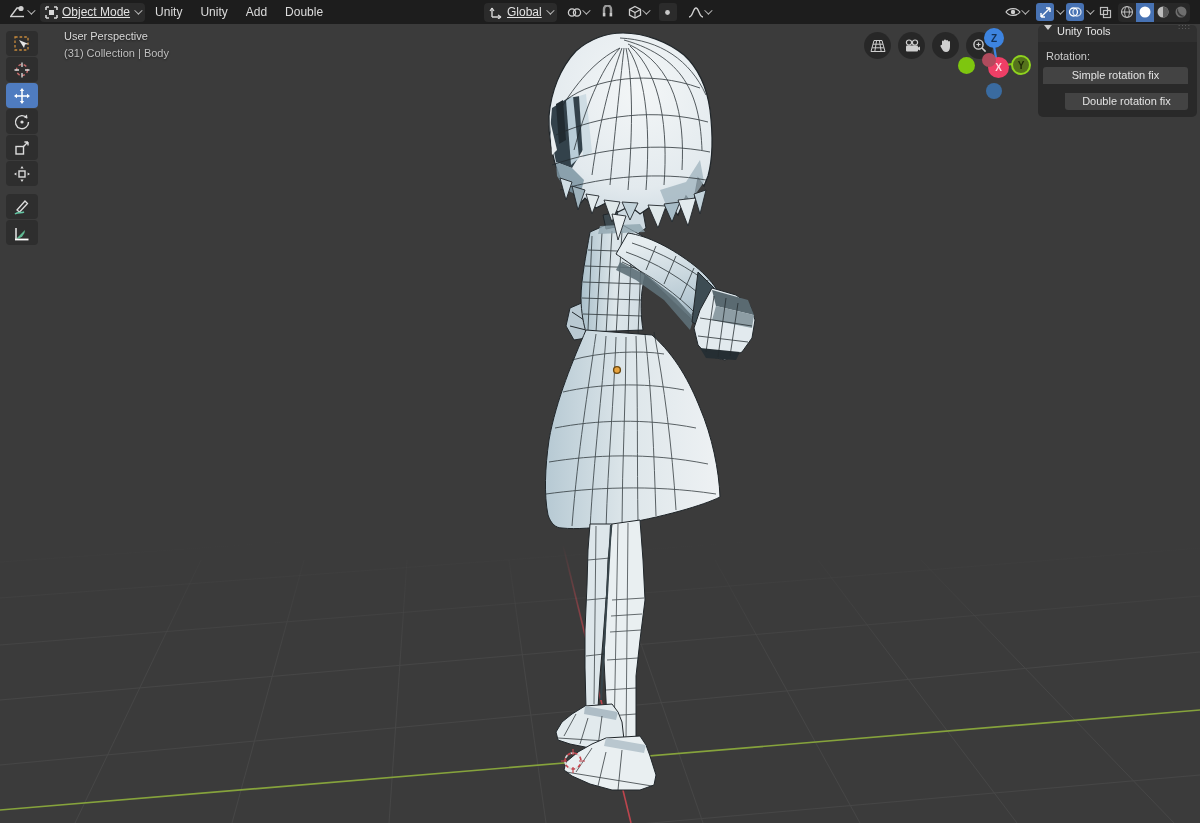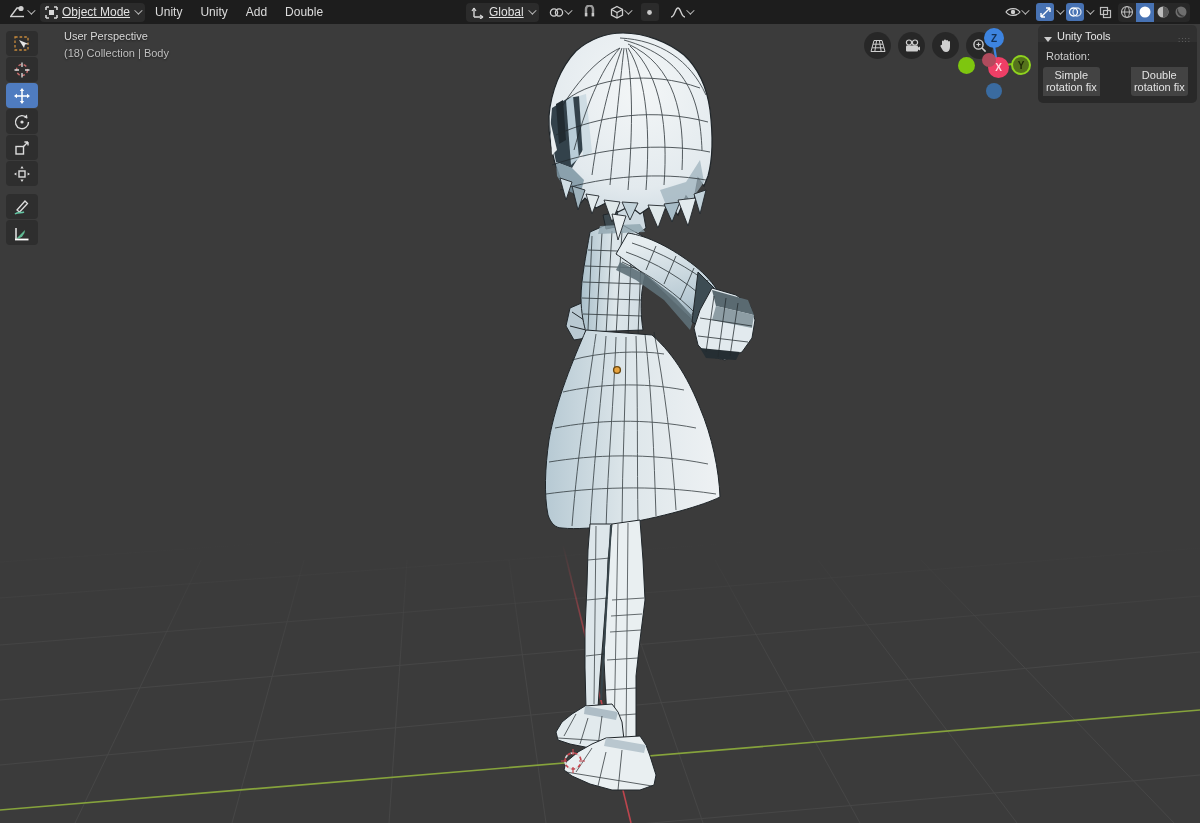"Global" div.cluster { left: 466px -> 484px }
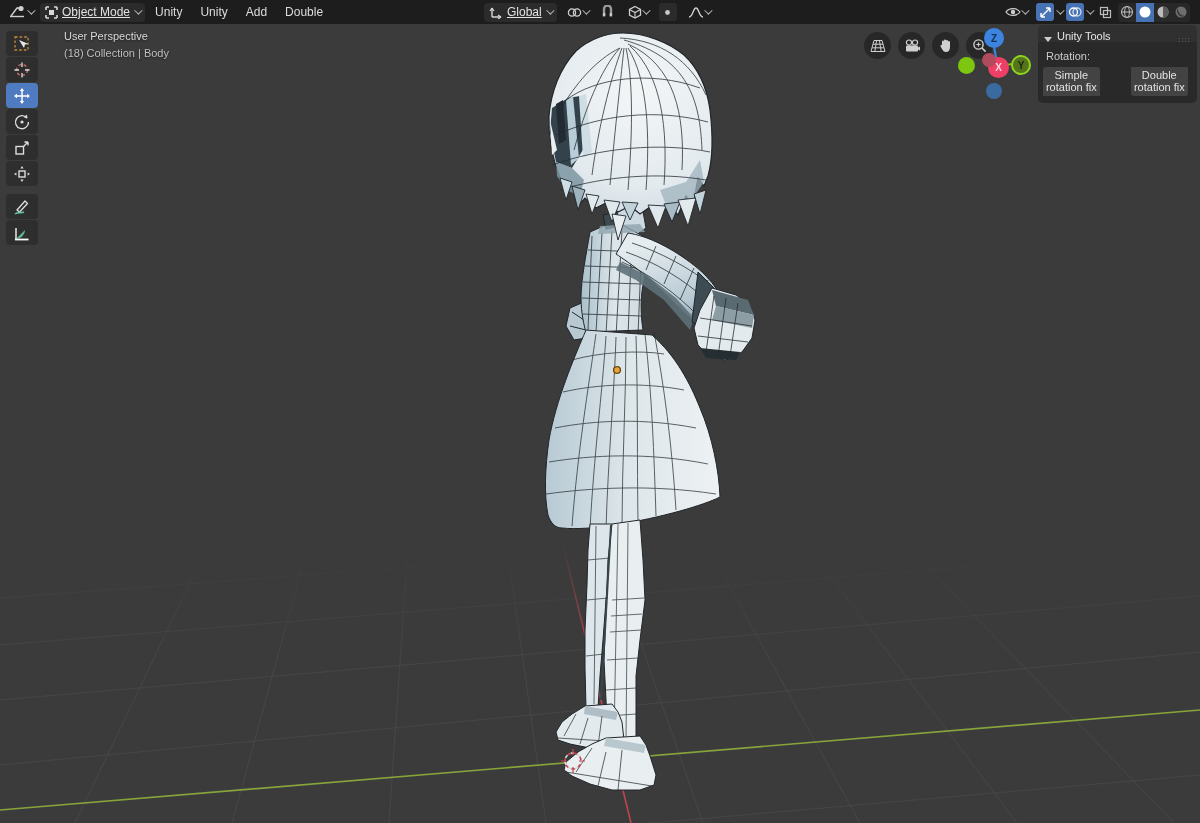"Unity Tools" .npanel-header { align-items: flex-end -> flex-start }
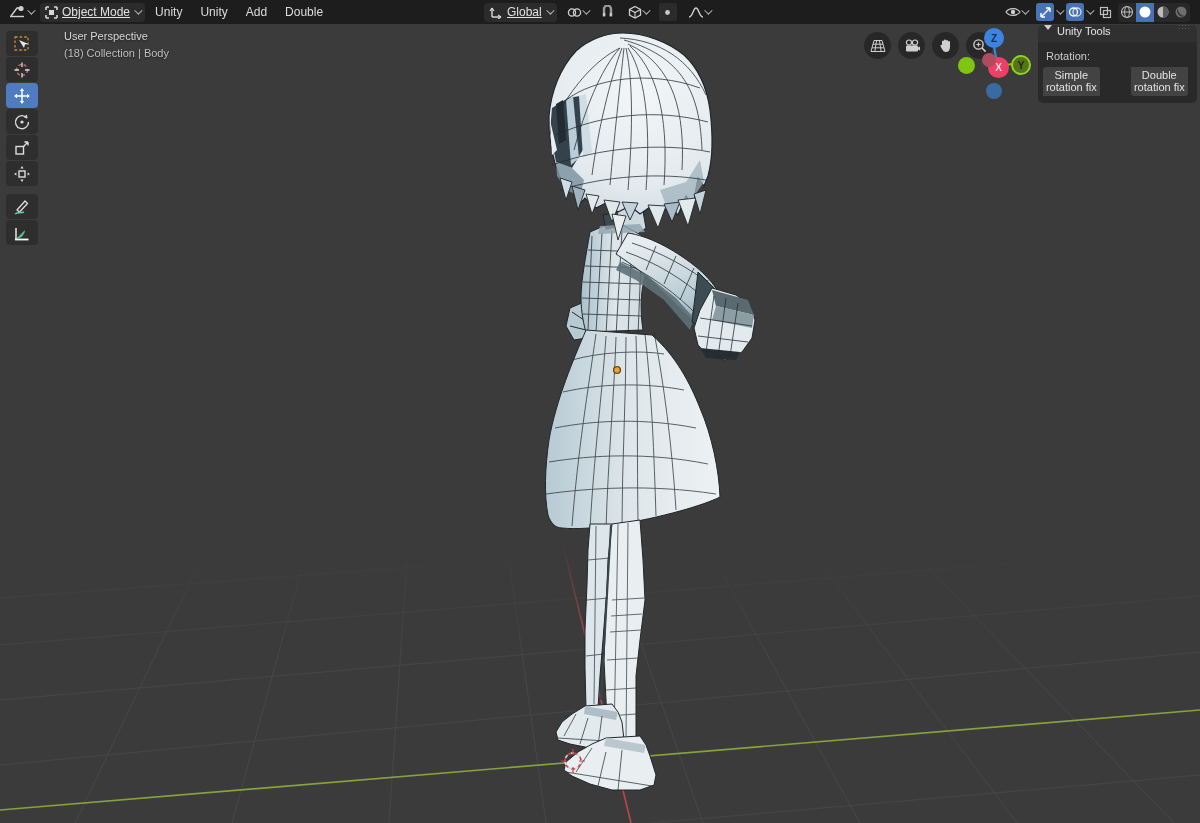"(18) Collection | Body" div.coll-label { text: 18 -> 31 }
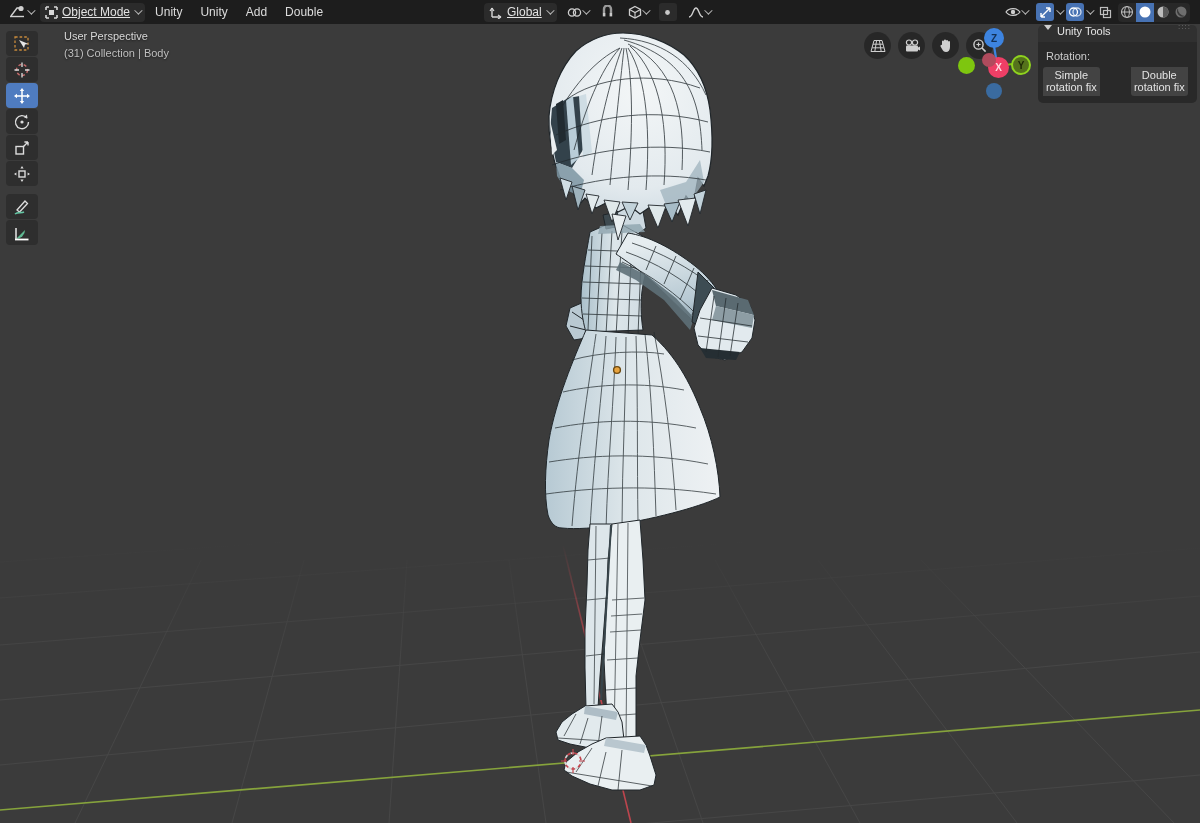"Simple rotation fix" .npanel-btns { flex-direction: row -> column }
